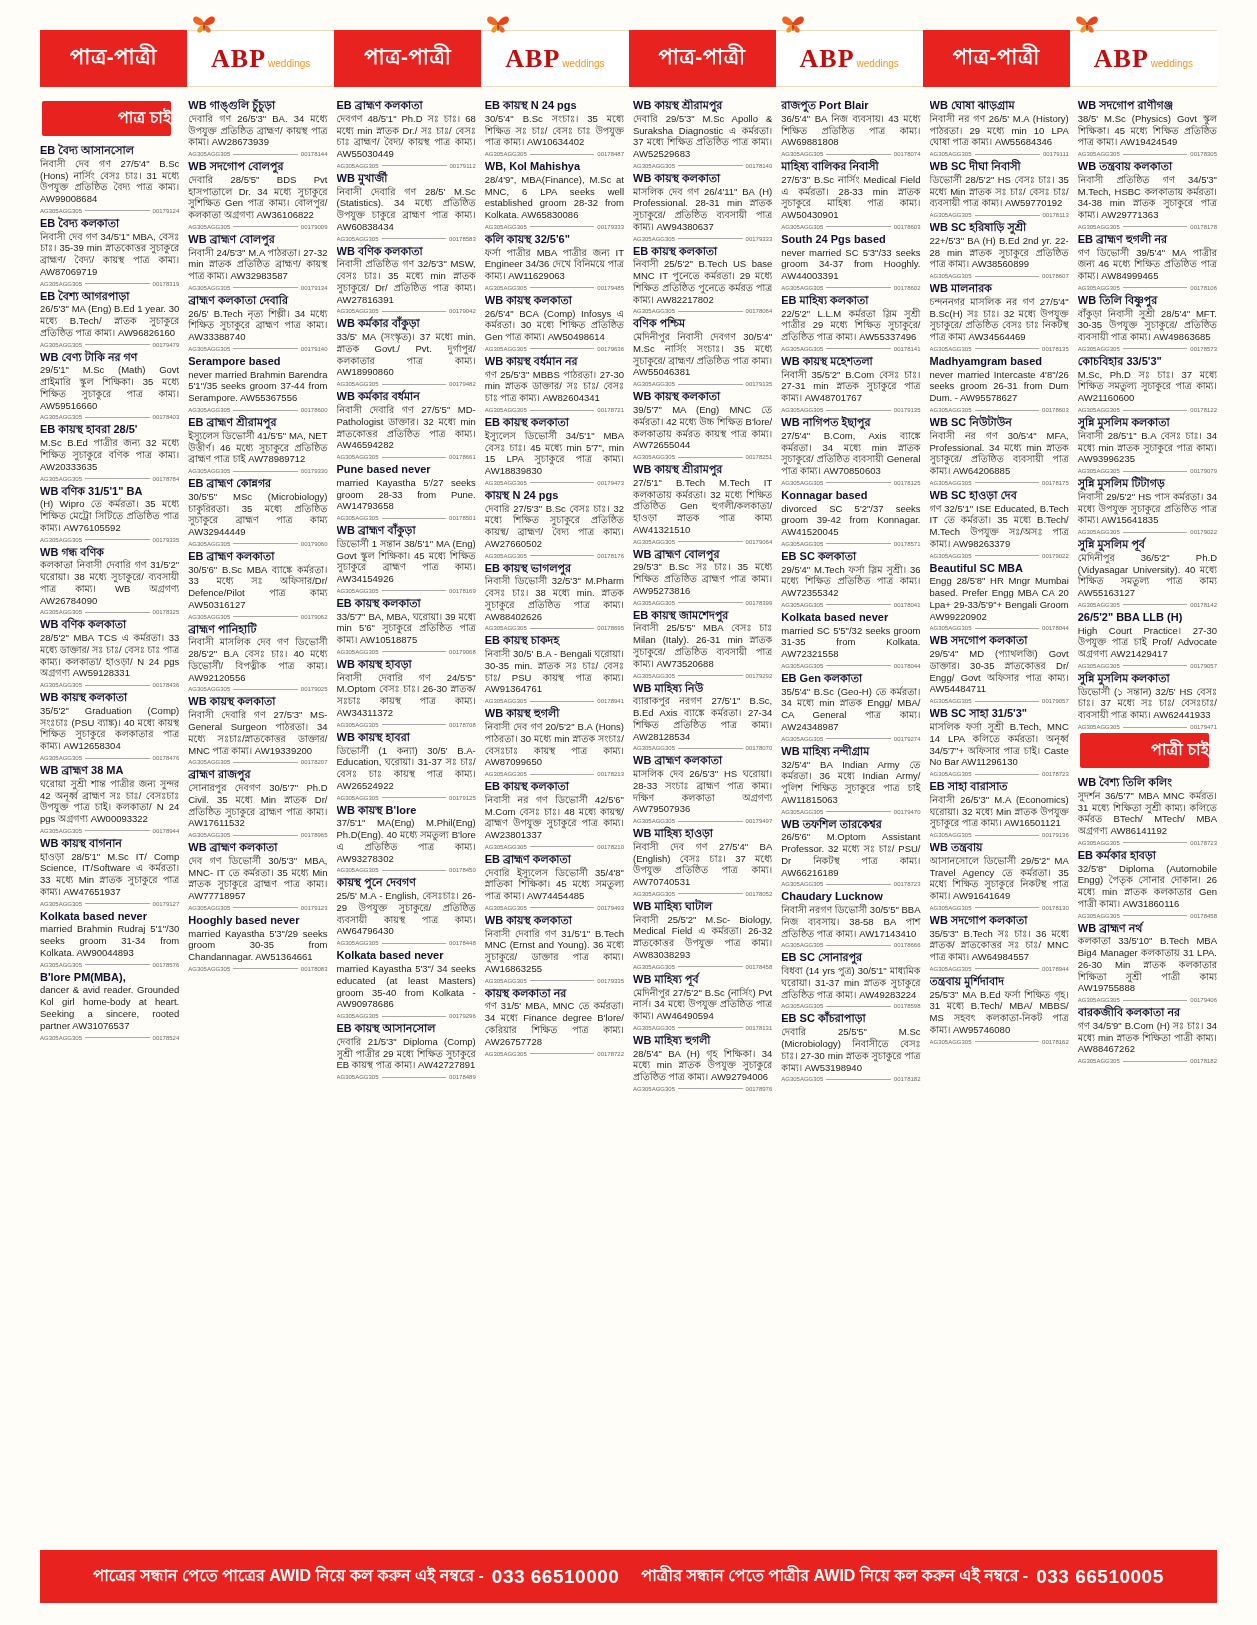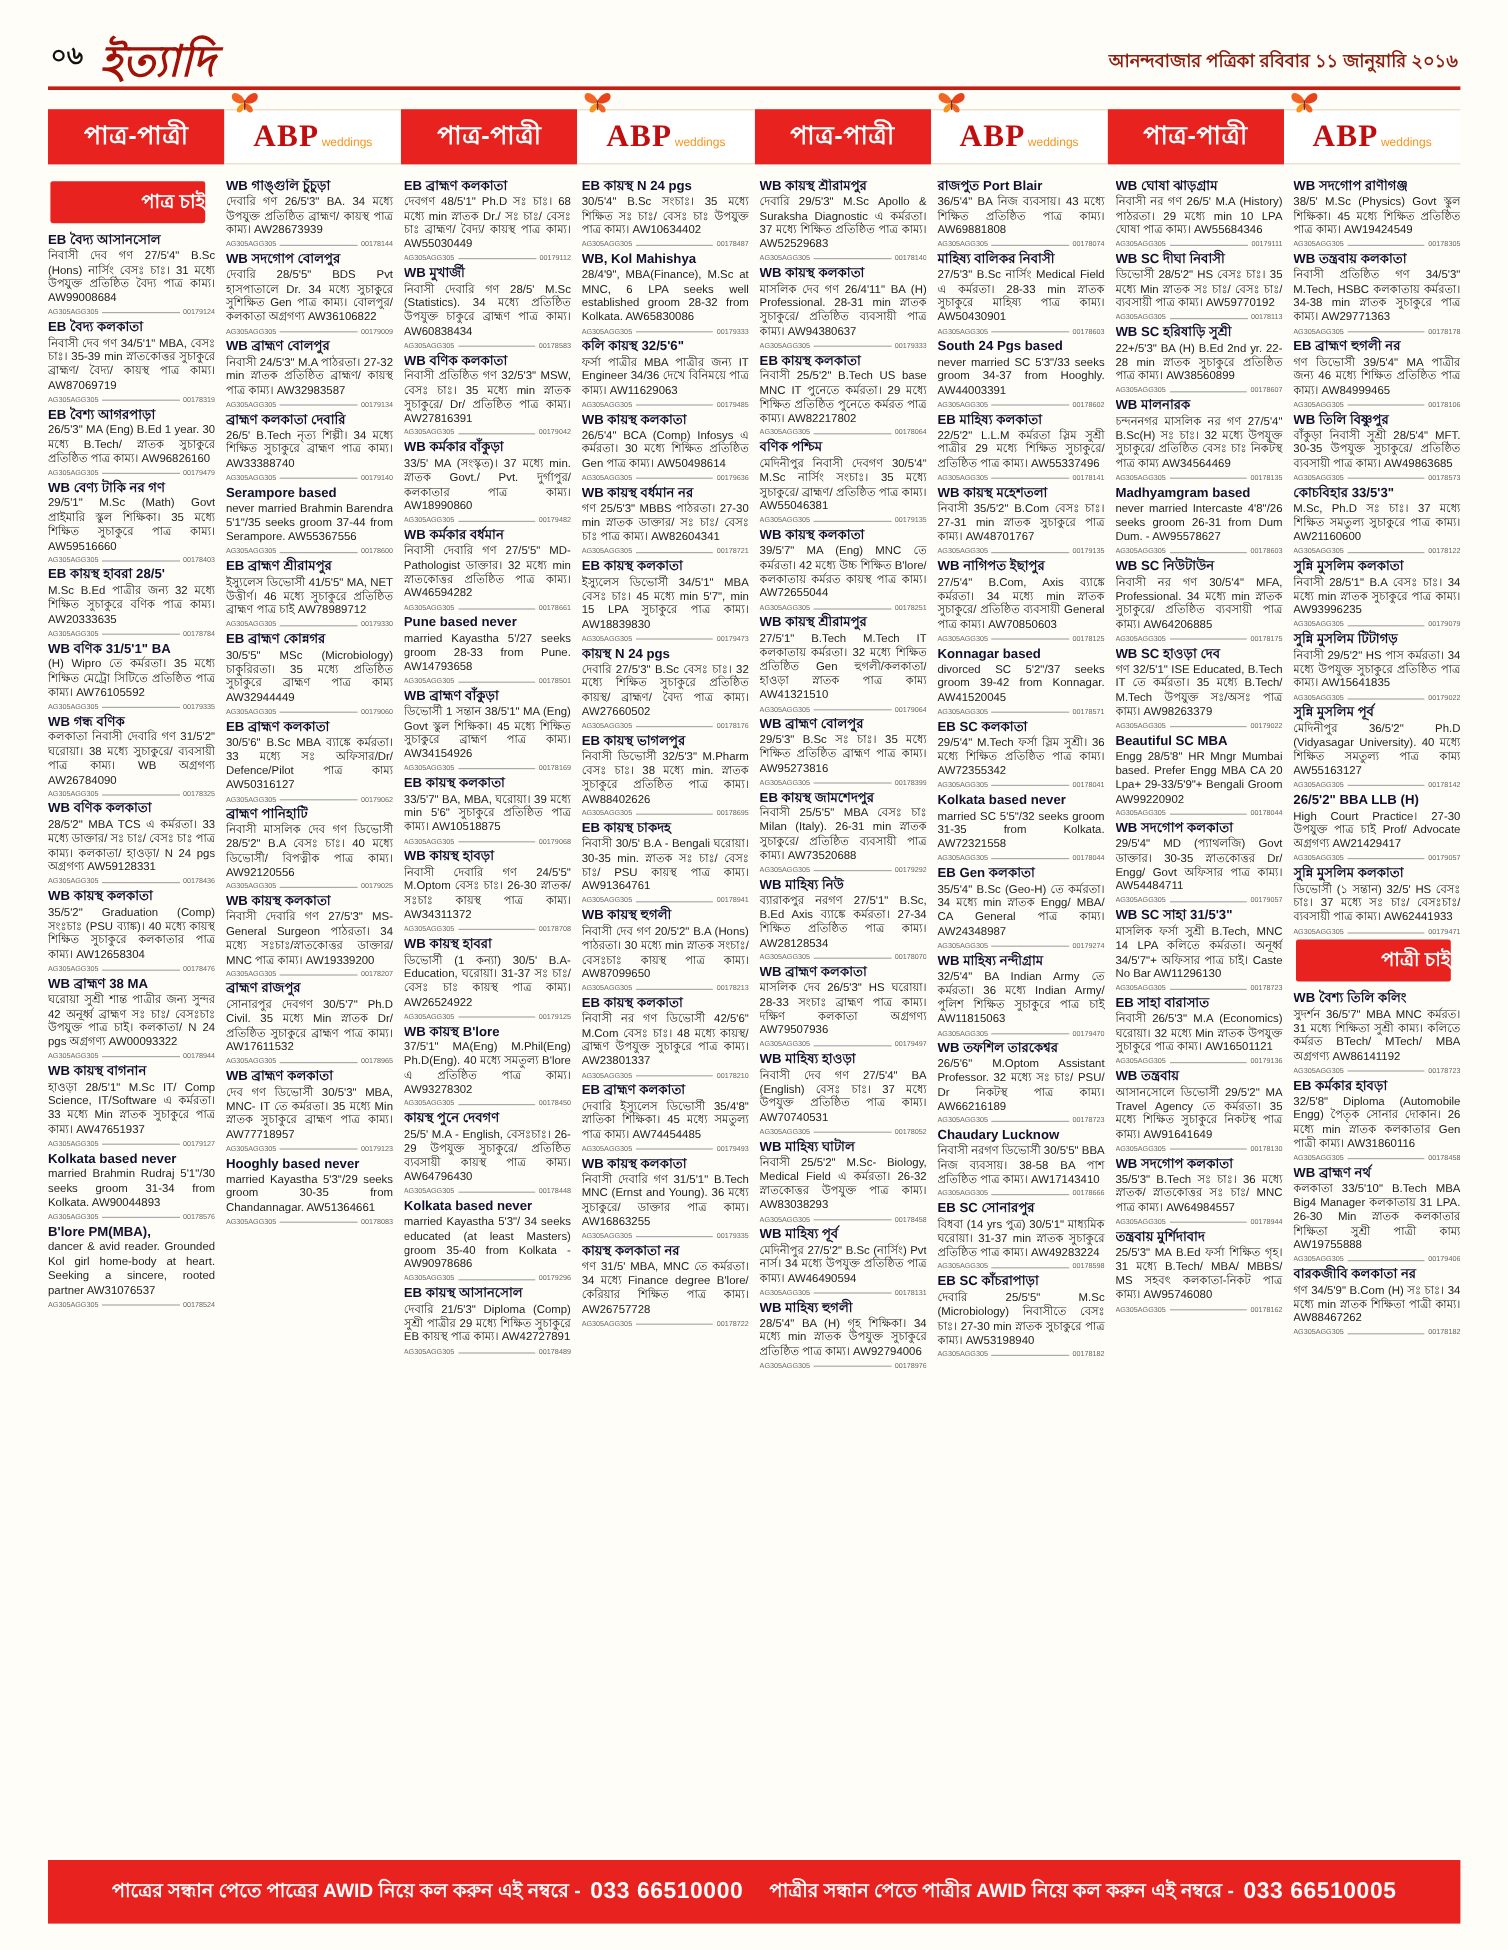"০৬" header.topbar { html: <header> <div> <span>০৬</span> <span>ইত্যাদি</span> </div> <div>আনন্দবাজার পত্রিকা রবিবার ১১ জানুয়ারি ২০১৬</div> </header> -> none }
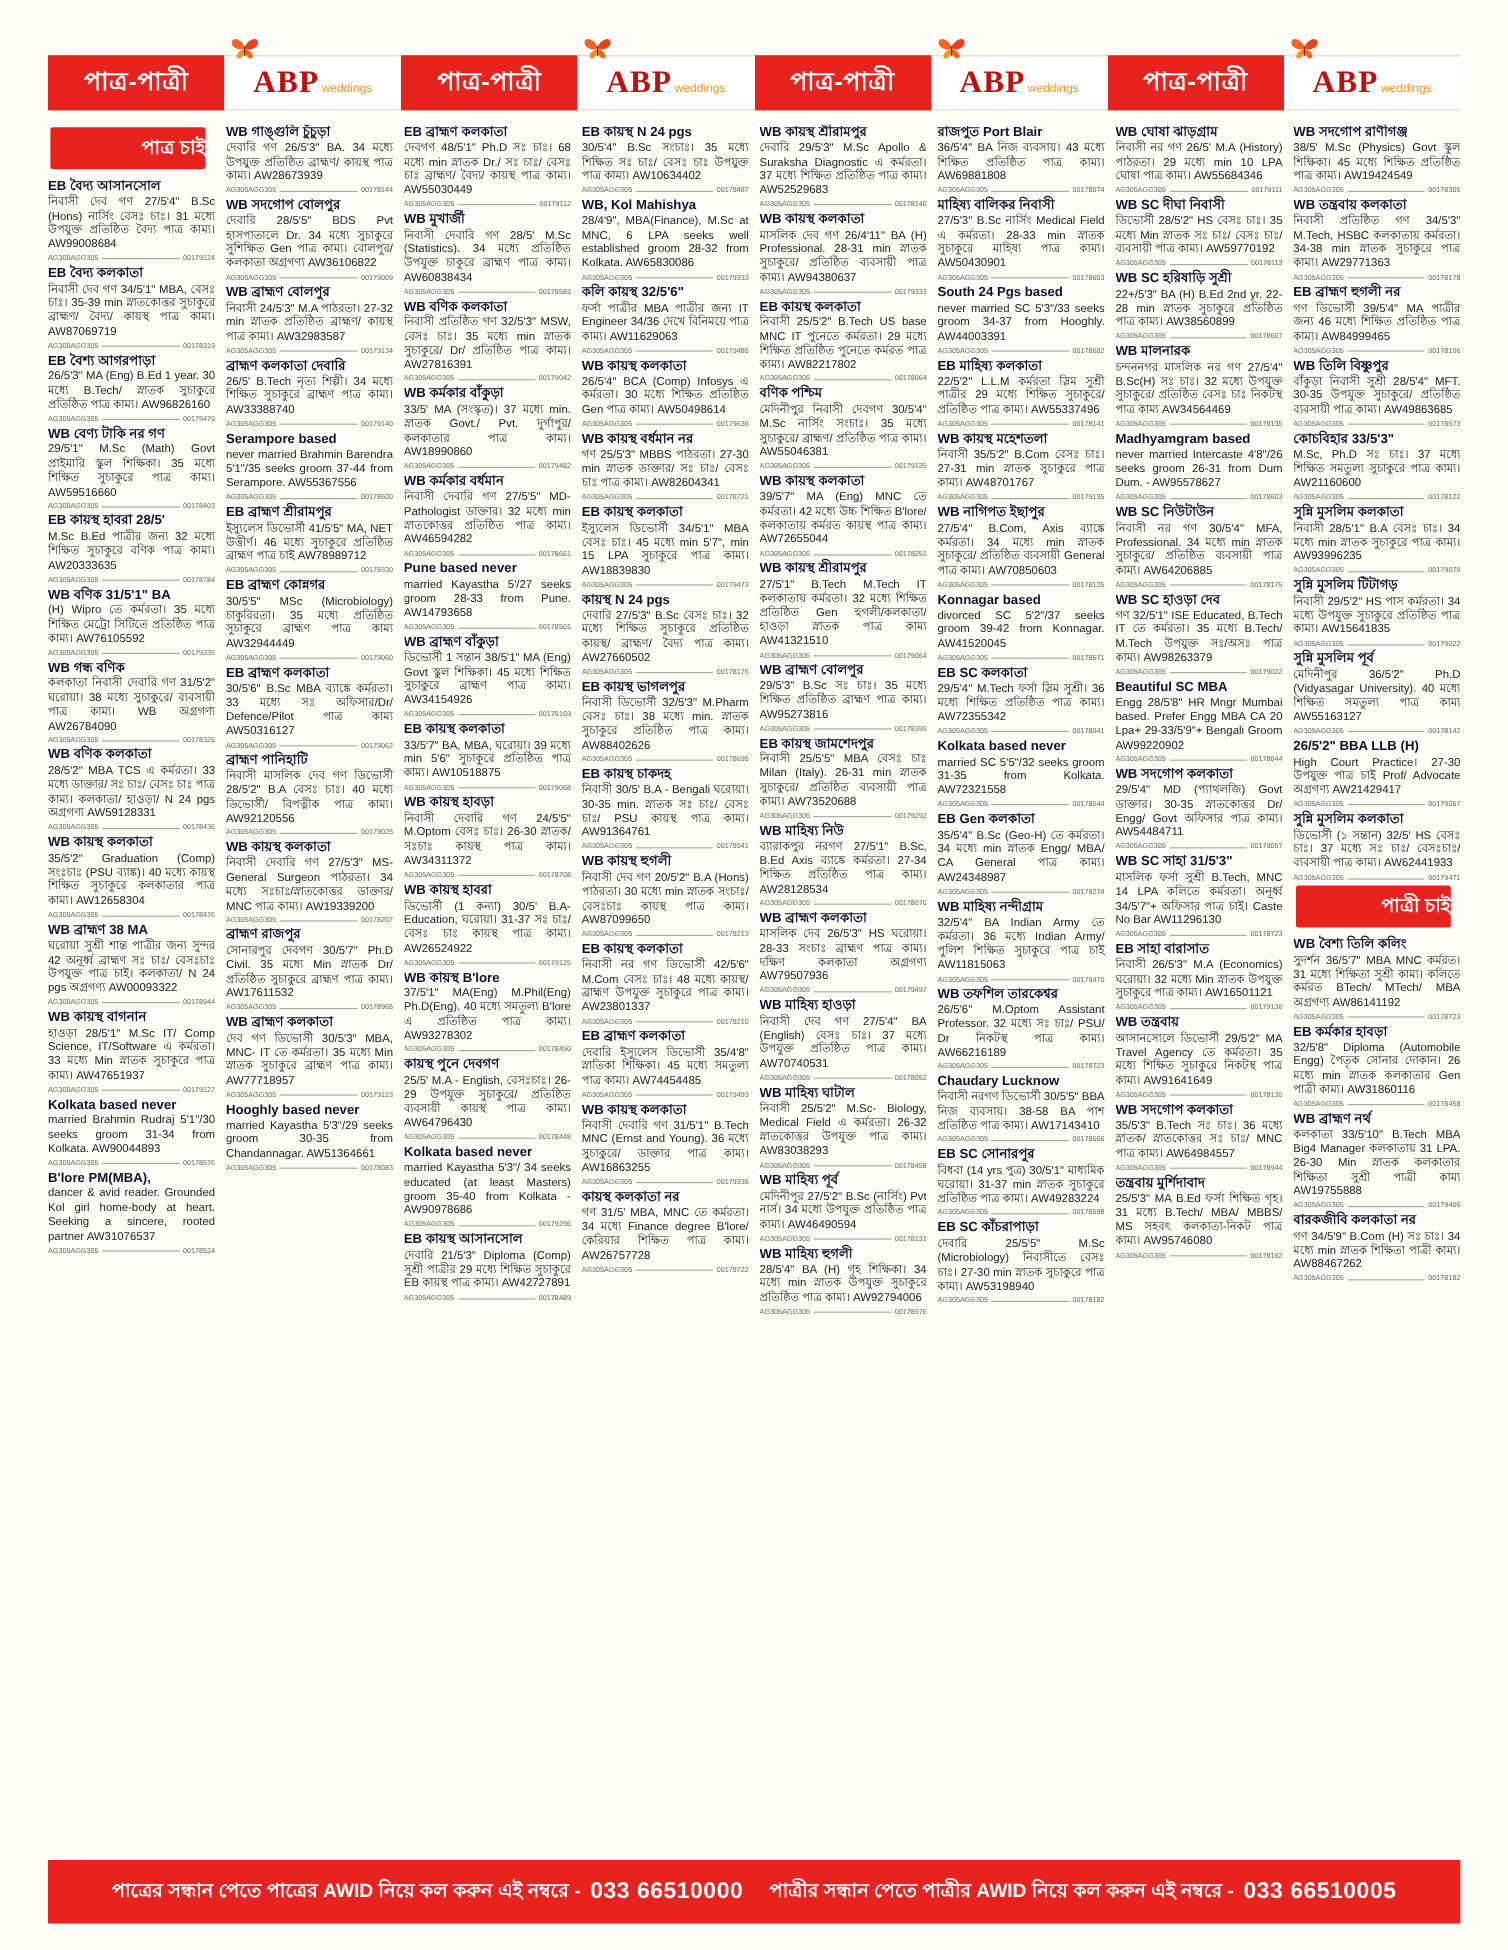"পাত্র-পাত্রী" .masthead { height: 46px -> 57px; margin-top: 16px -> 0 }
